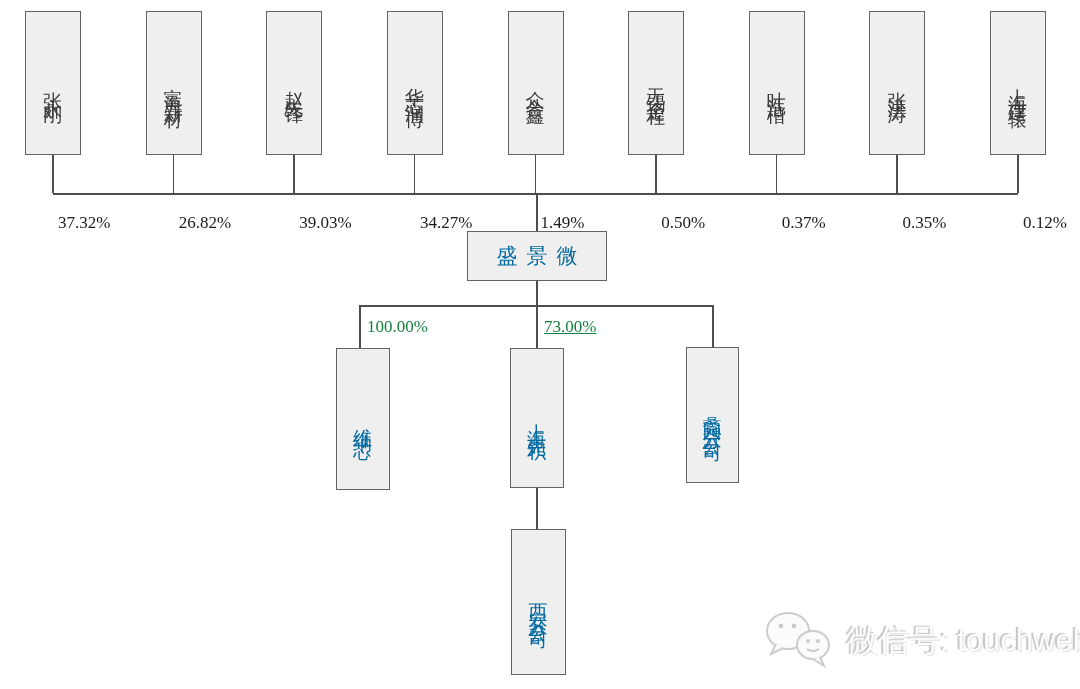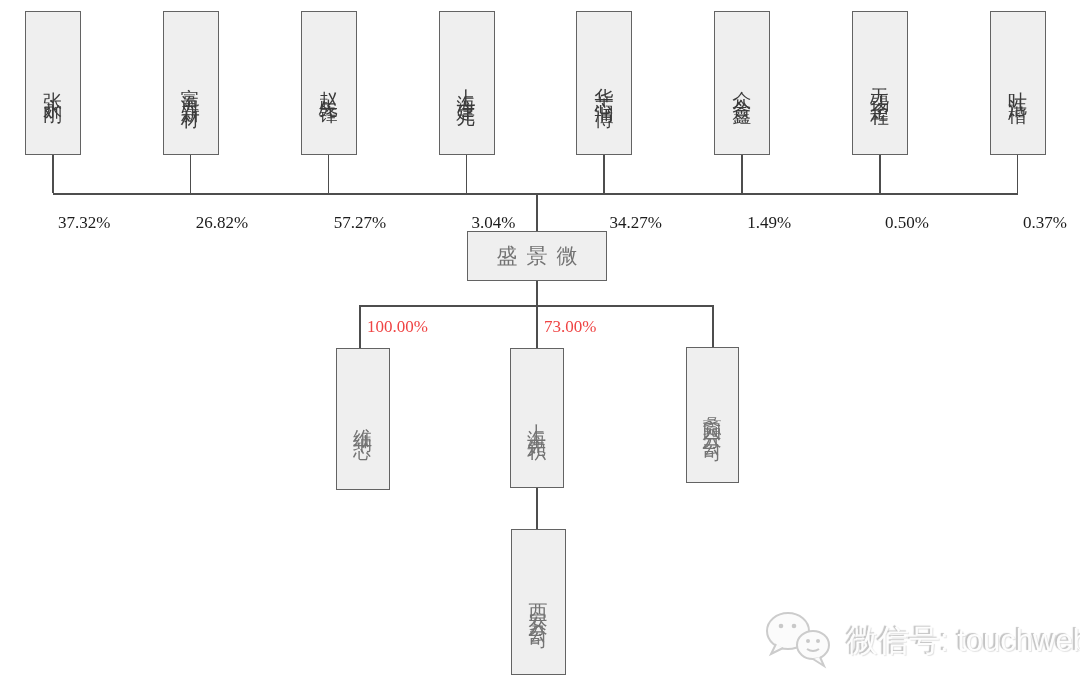"57.27%" span.pct { text: 57.27% -> 39.03% }
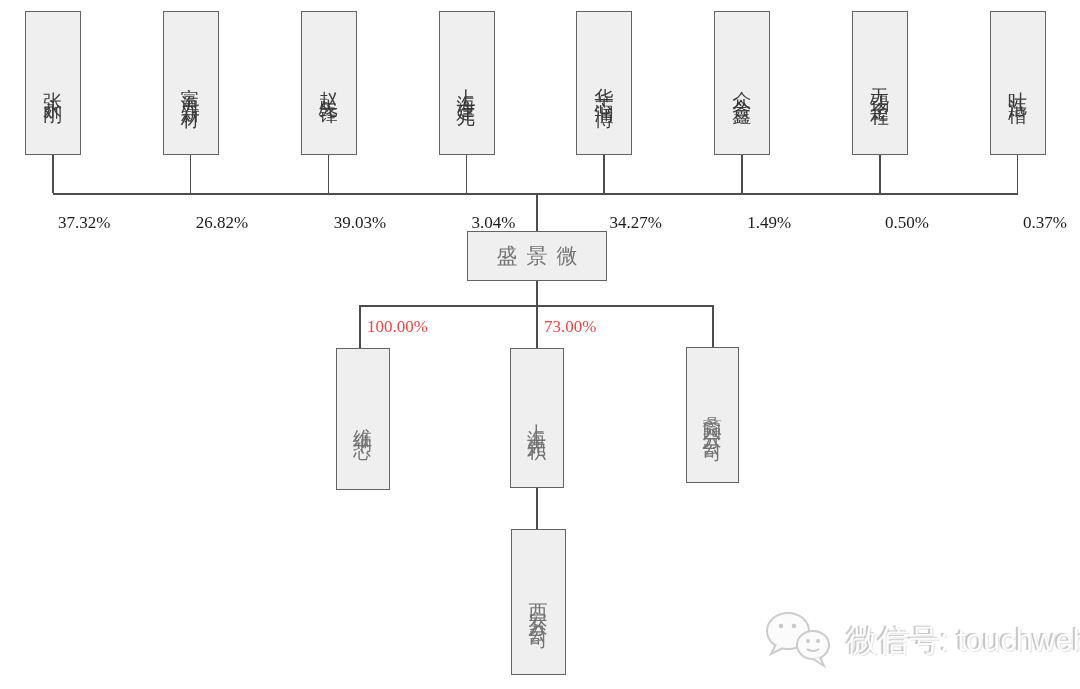"3.04%" div.sh-col { html: <div> <div> <span>上海建元</span> </div> <div></div> <span>3.04%</span> </div> -> none }
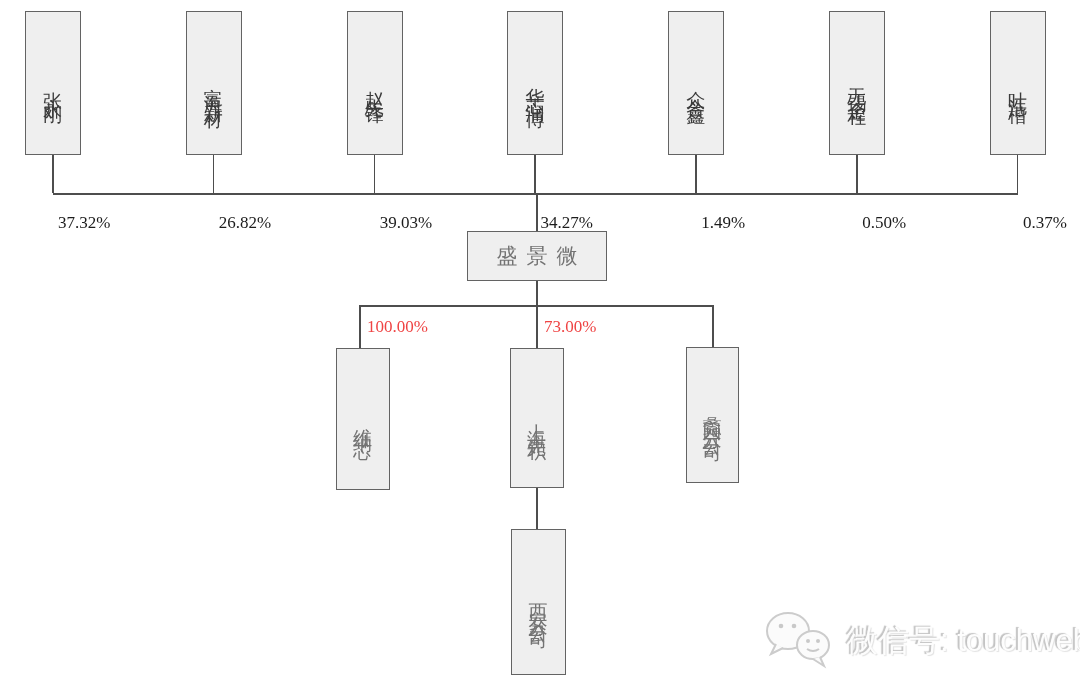"0.35%" div.sh-col { html: none -> <div> <div> <span>张洪涛</span> </div> <div></div> <span>0.35%</span> </div> }
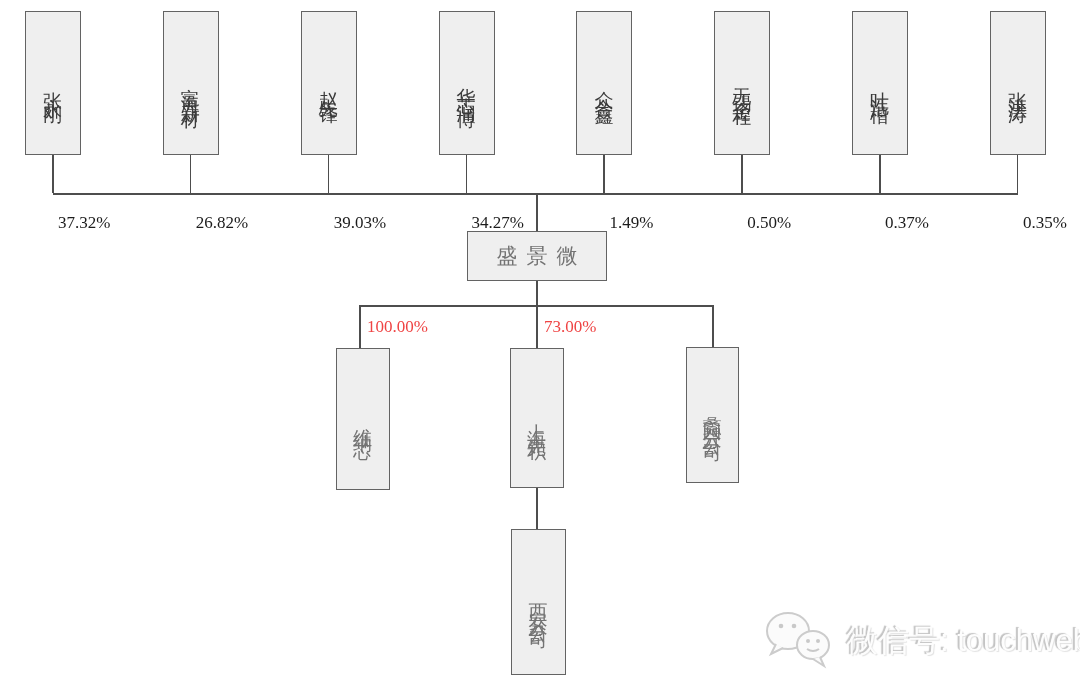"0.12%" div.sh-col { html: none -> <div> <div> <span>上海建辕</span> </div> <div></div> <span>0.12%</span> </div> }
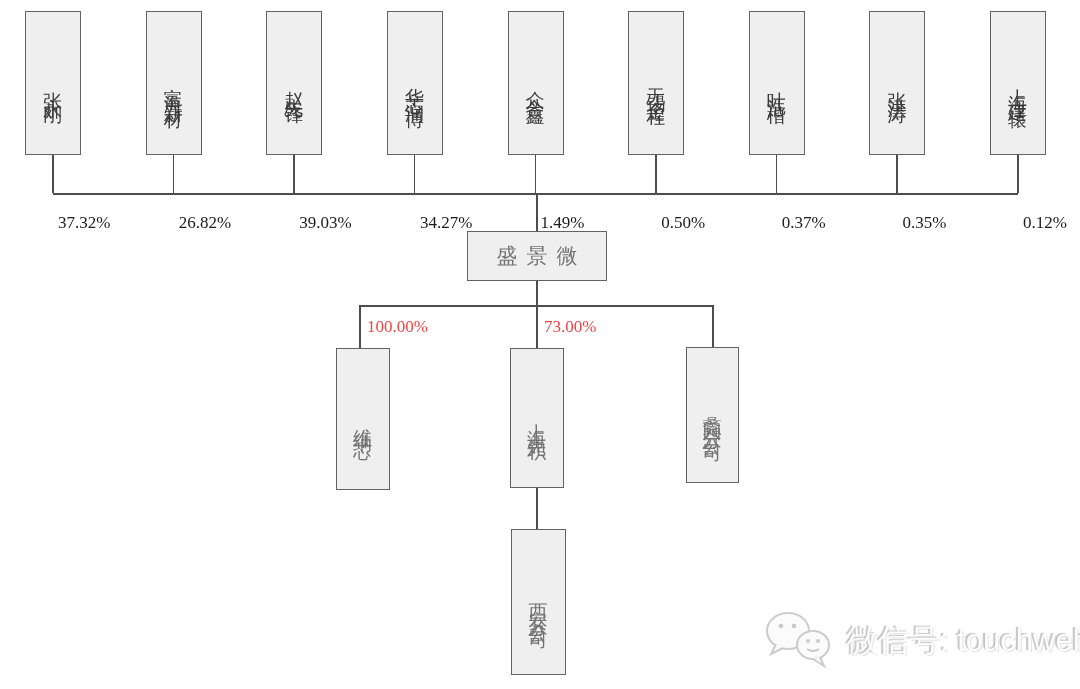"盛景微" .box { color: #737373 -> #0369a1 }
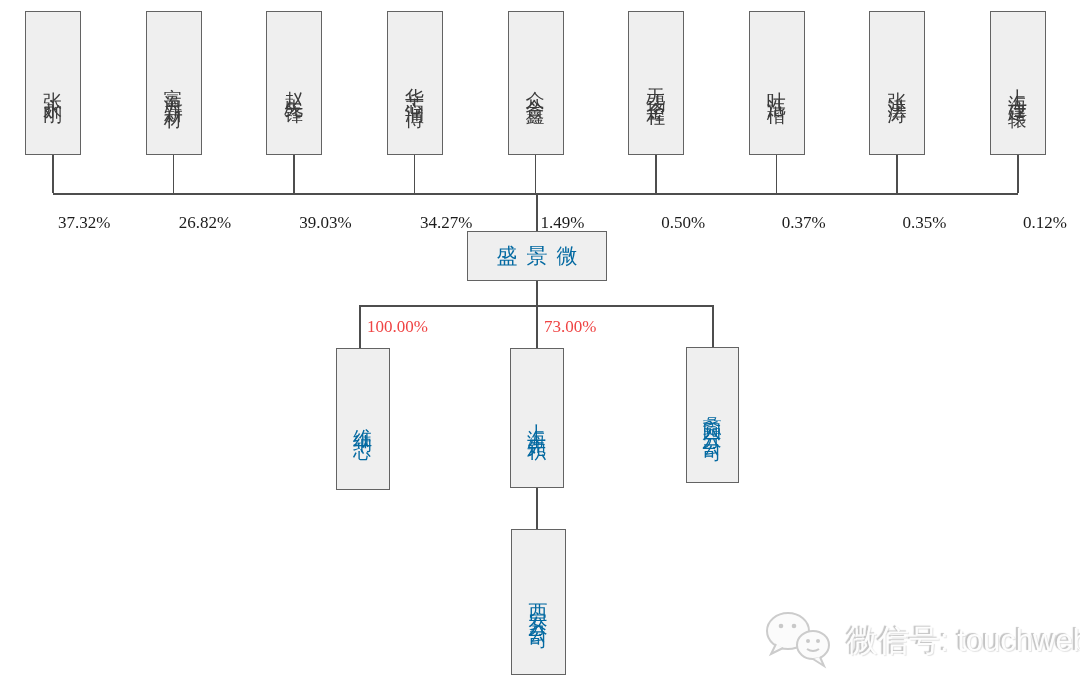"100.00%" .pct-sub { color: #ef4444 -> #15803d }
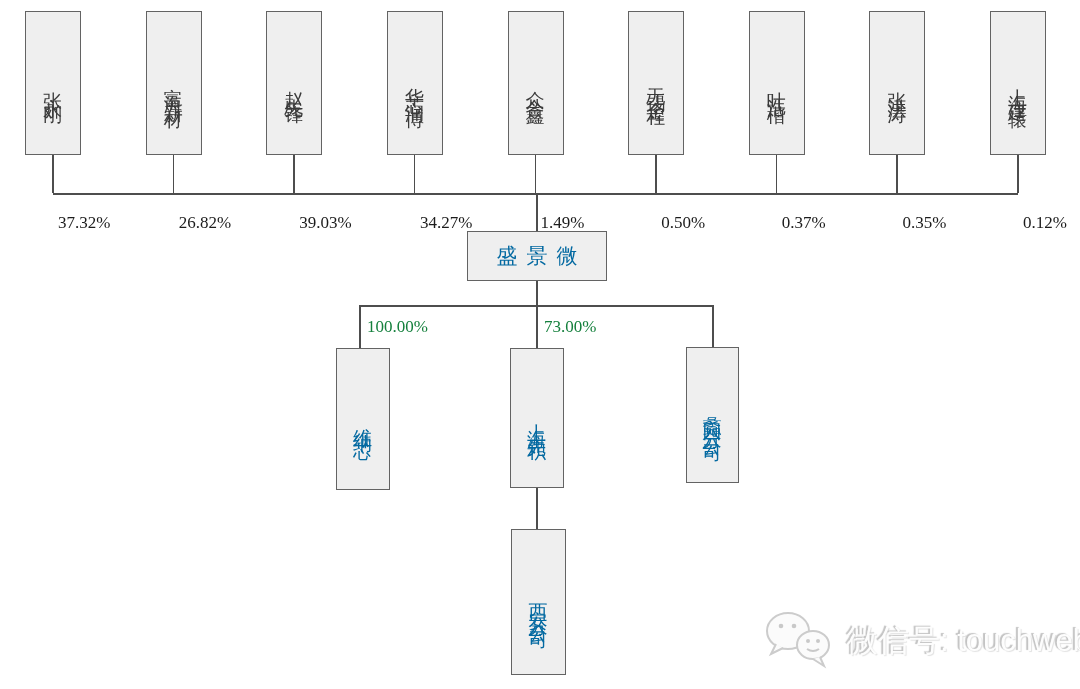"73.00%" span.pct-sub { text-decoration: none -> underline }
